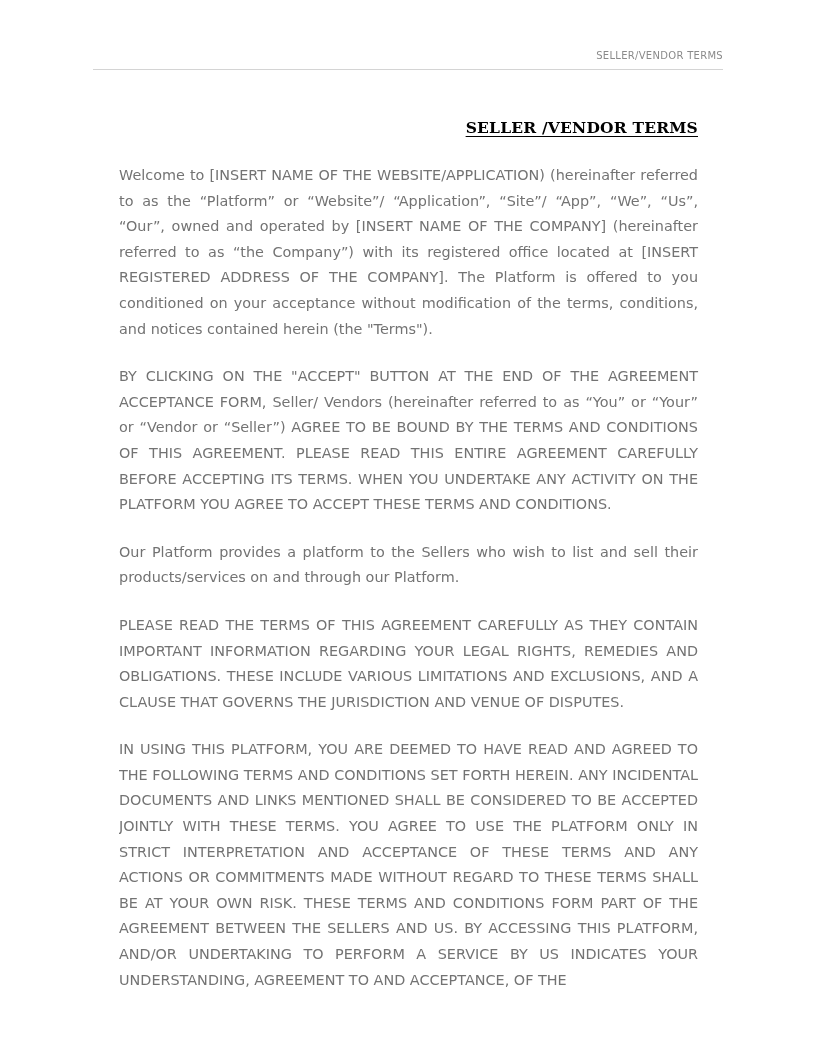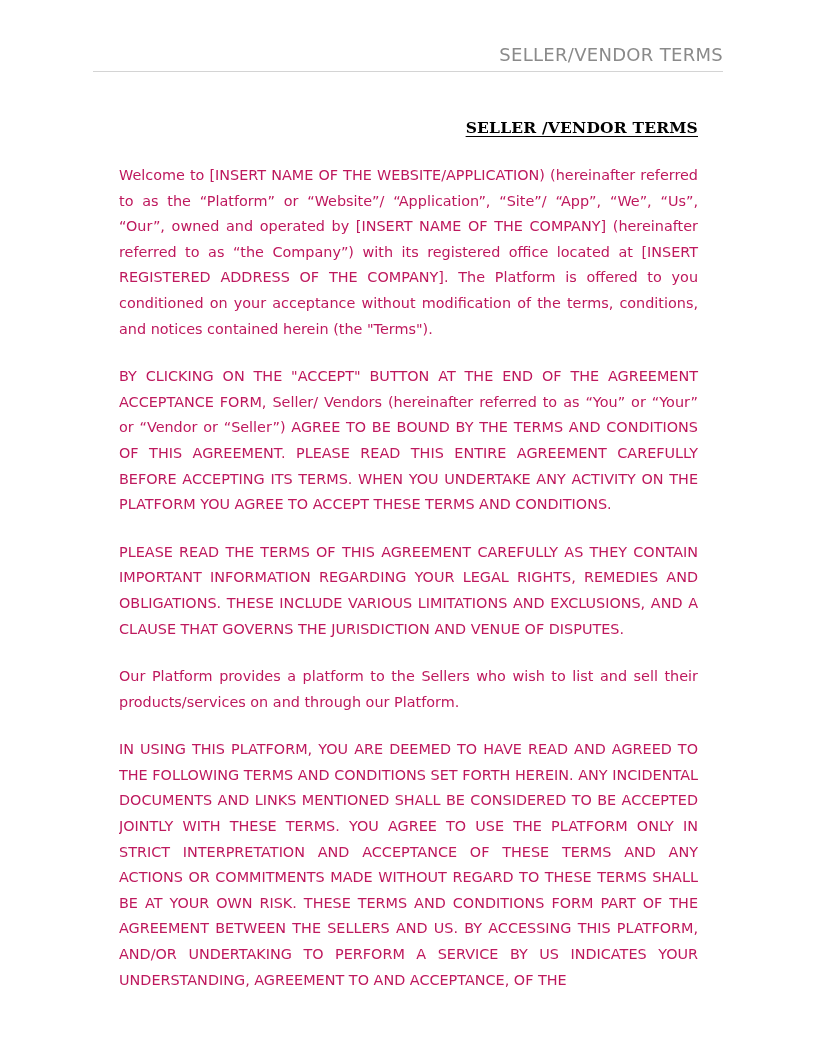"SELLER/VENDOR TERMS" .page-header-text { font-size: 18px -> 10px }
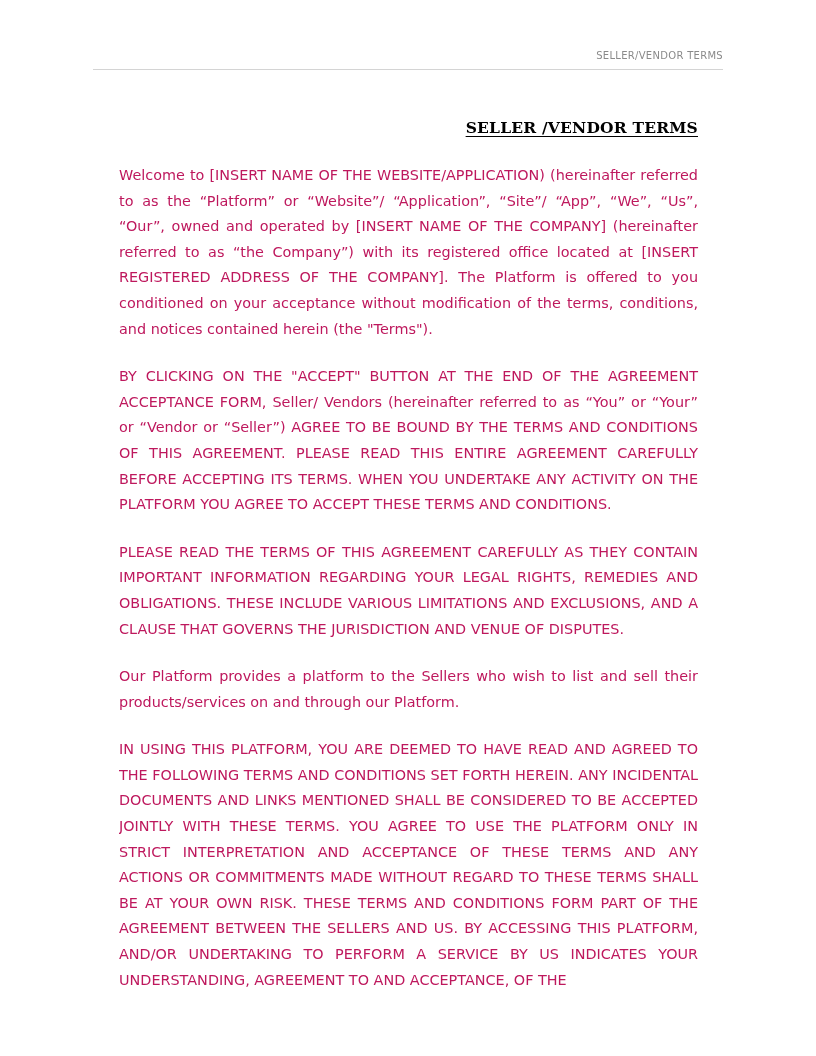"Welcome to [INSERT NAME OF" .para { color: #be185d -> #737373 }
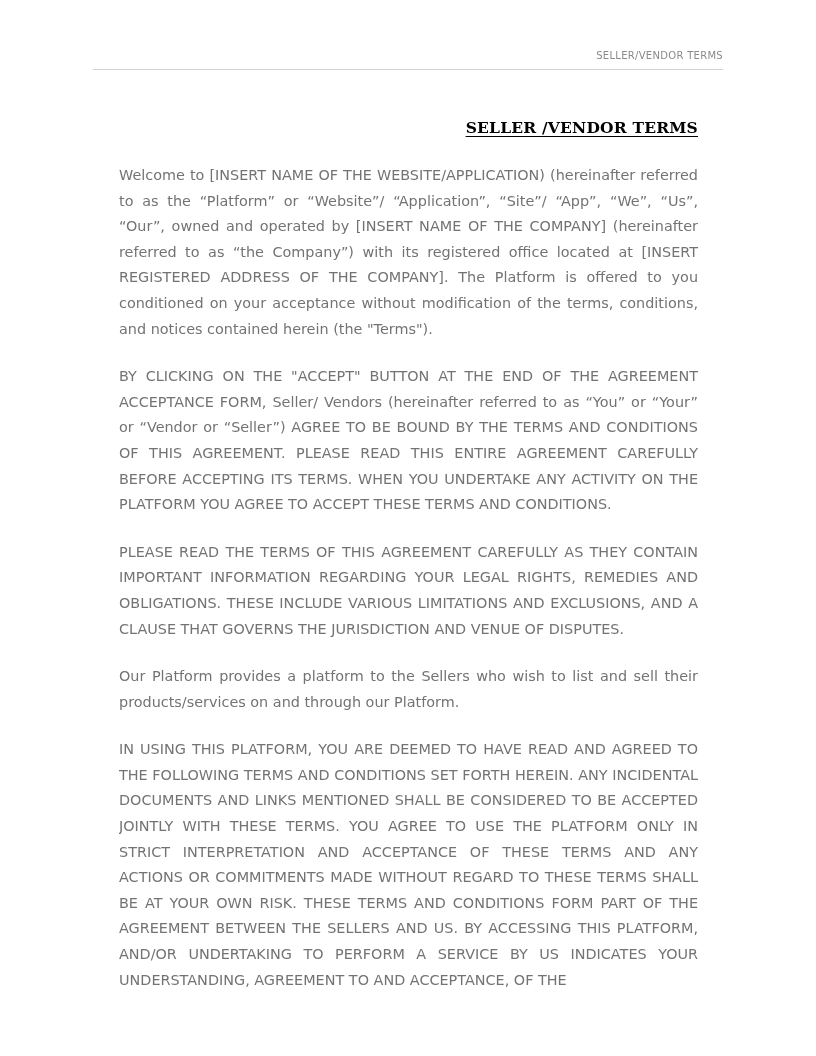"PLEASE READ THE TERMS OF" p.para { order: before "Our Platform provides a platform" -> after "Our Platform provides a platform" }
